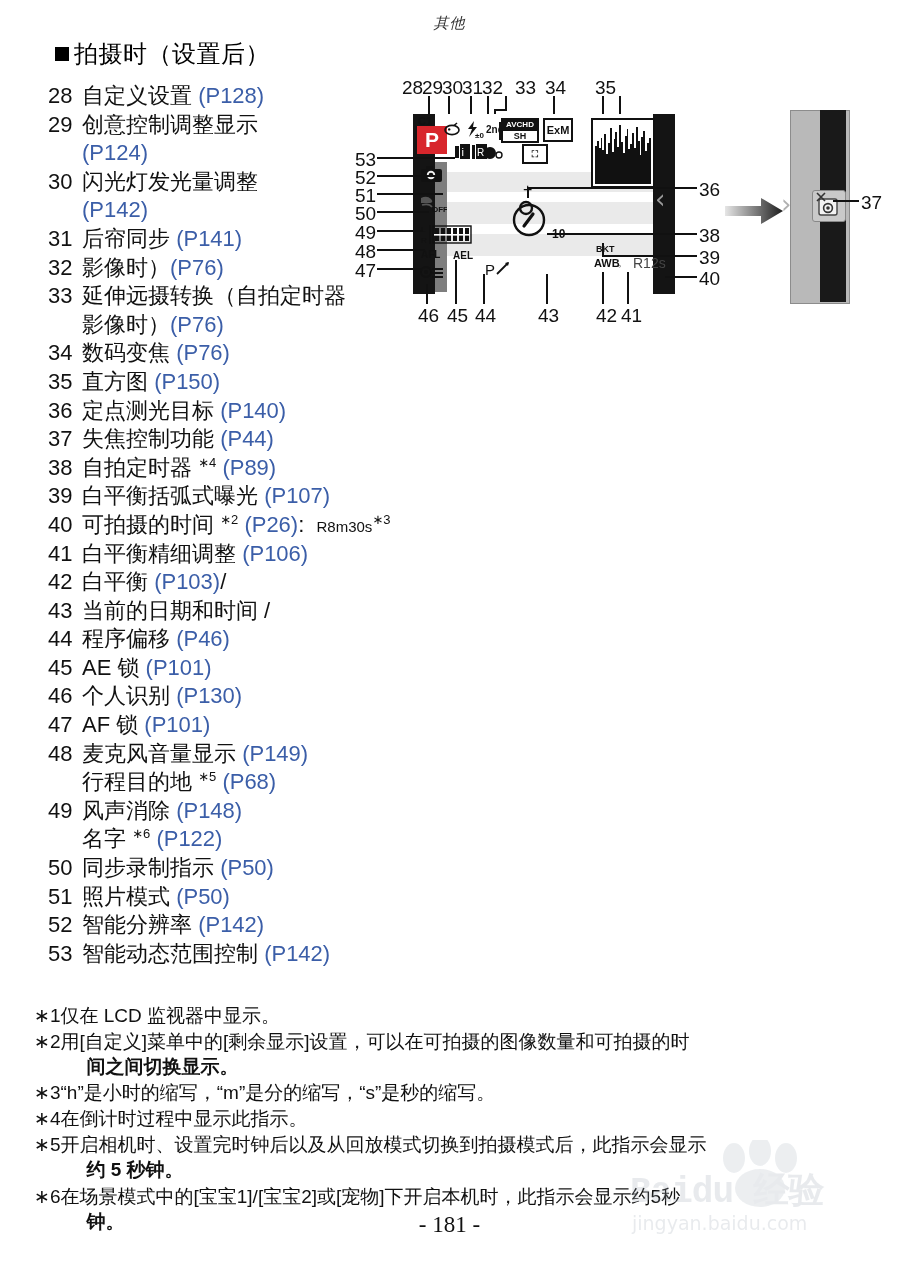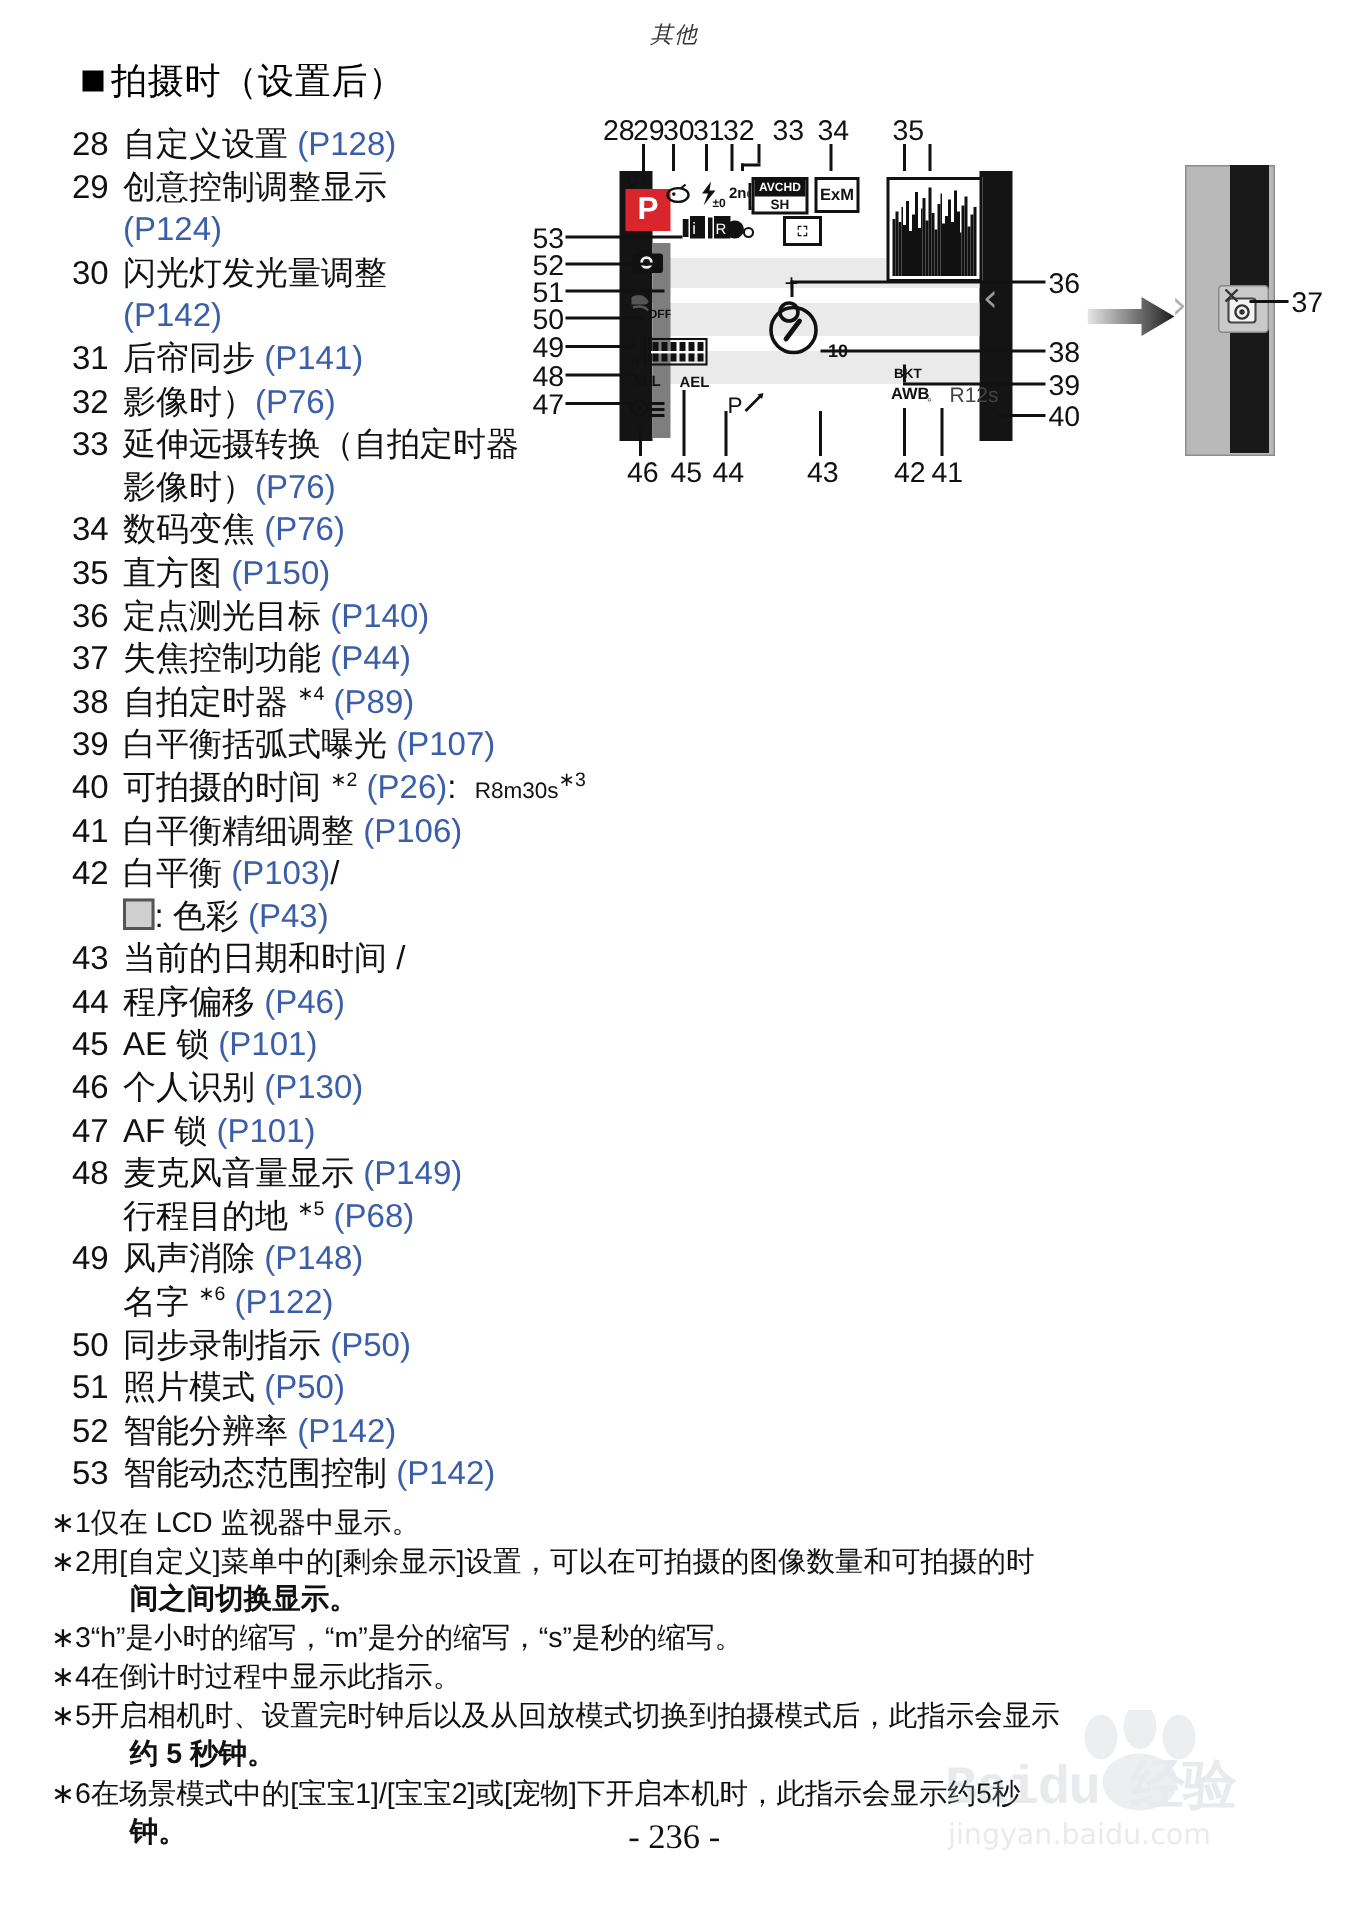": 色彩 (P43)" span.sub { html: <span><span></span>: 色彩 <span>(P43)</span></span> -> none }
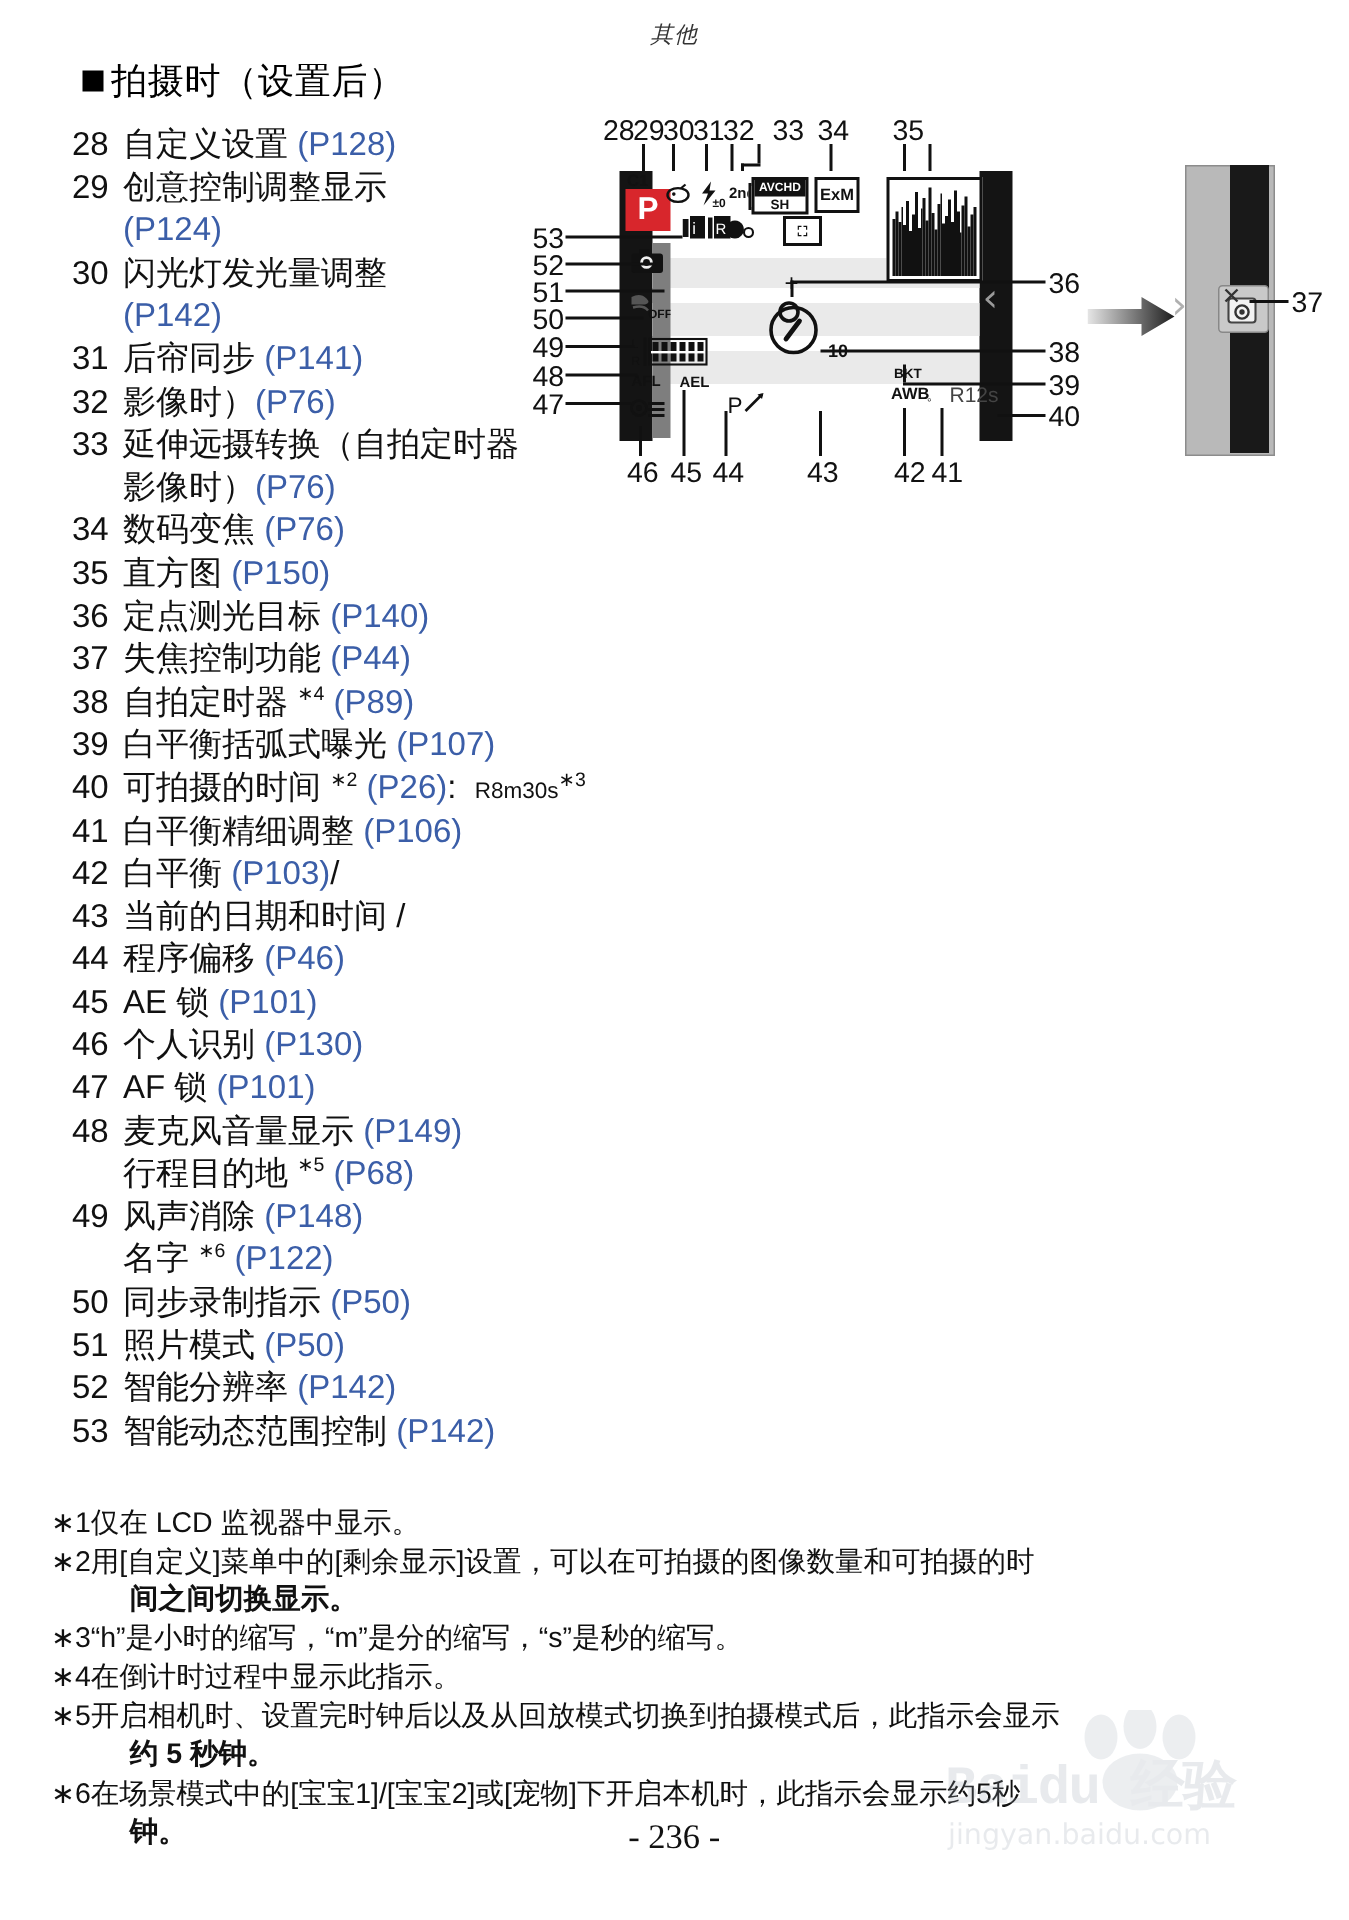"- 236 -" div.page-number { text: 236 -> 181 }
